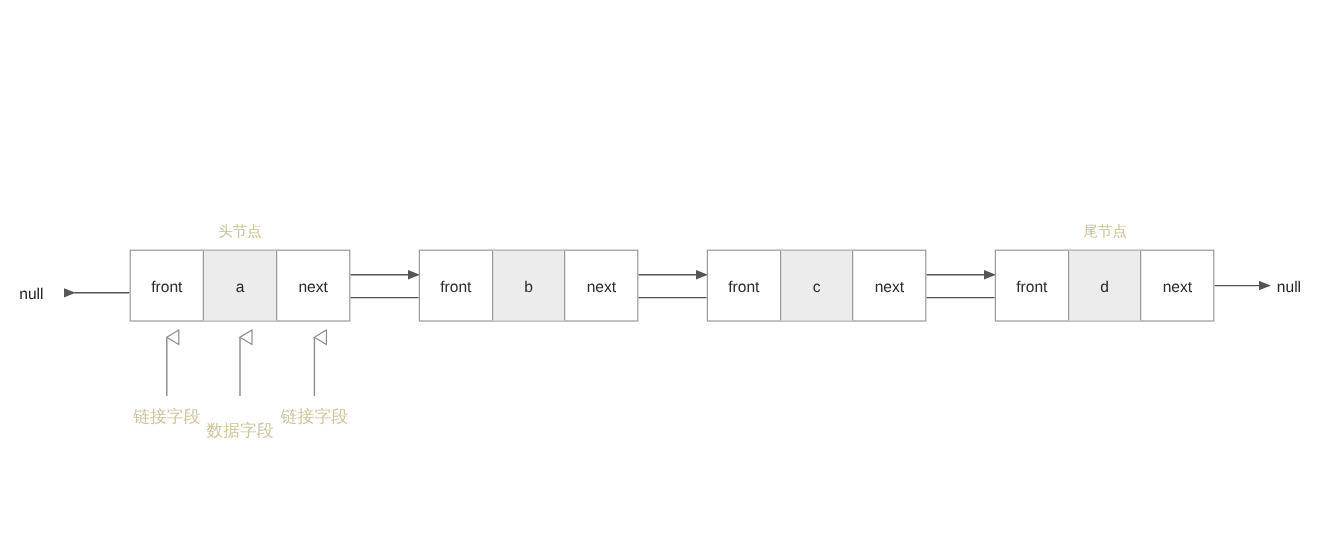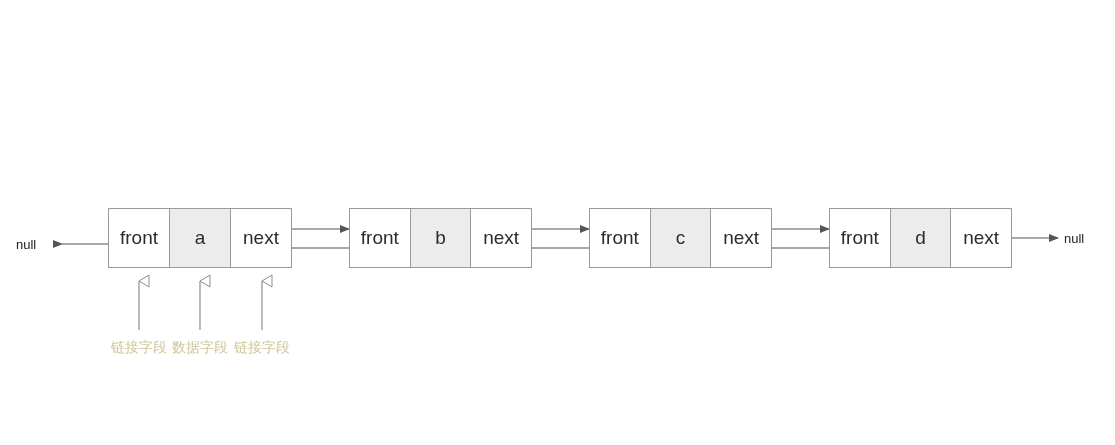"头节点" div.node-title { html: none -> <div>头节点</div> }
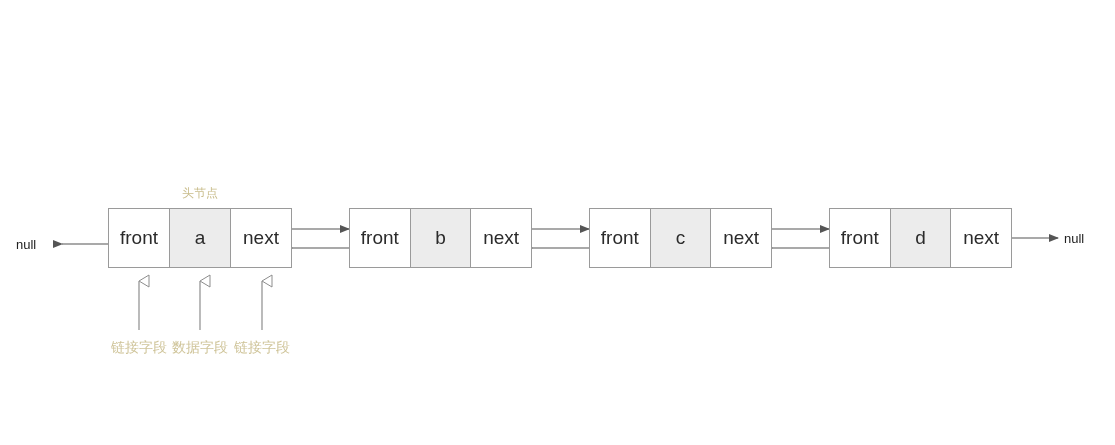"尾节点" div.node-title { html: none -> <div>尾节点</div> }
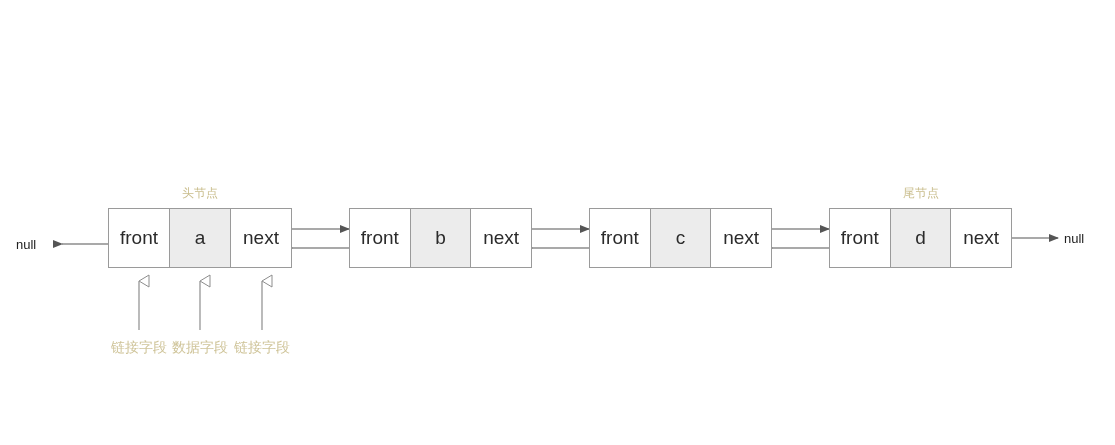"front" .cell { font-size: 19px -> 13px }
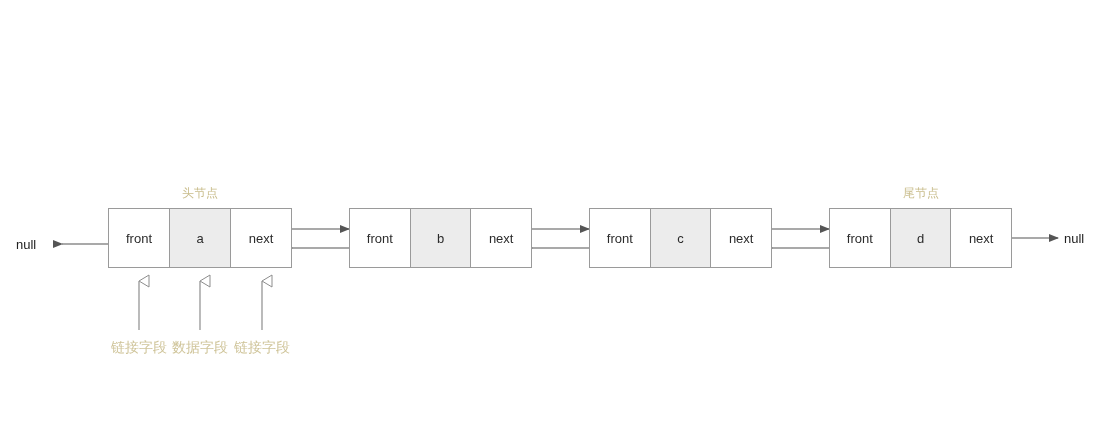"数据字段" div.field-label { top: 339px -> 350px }
